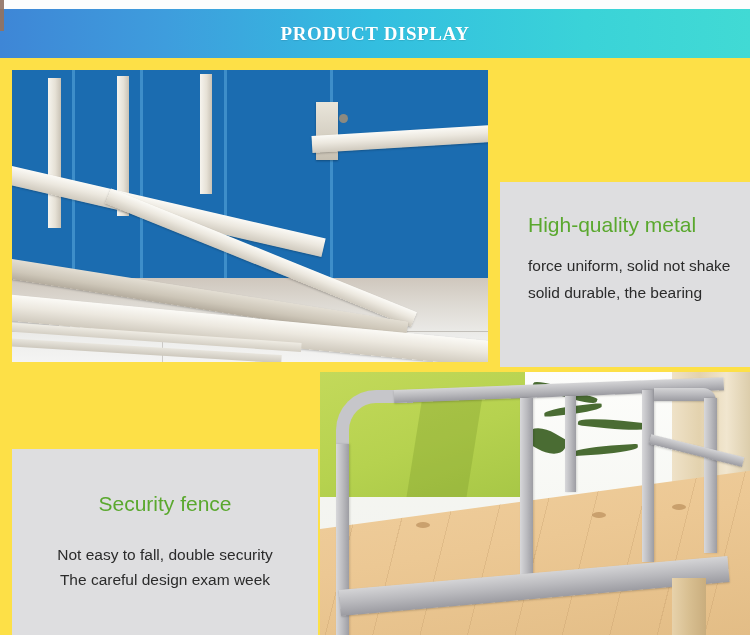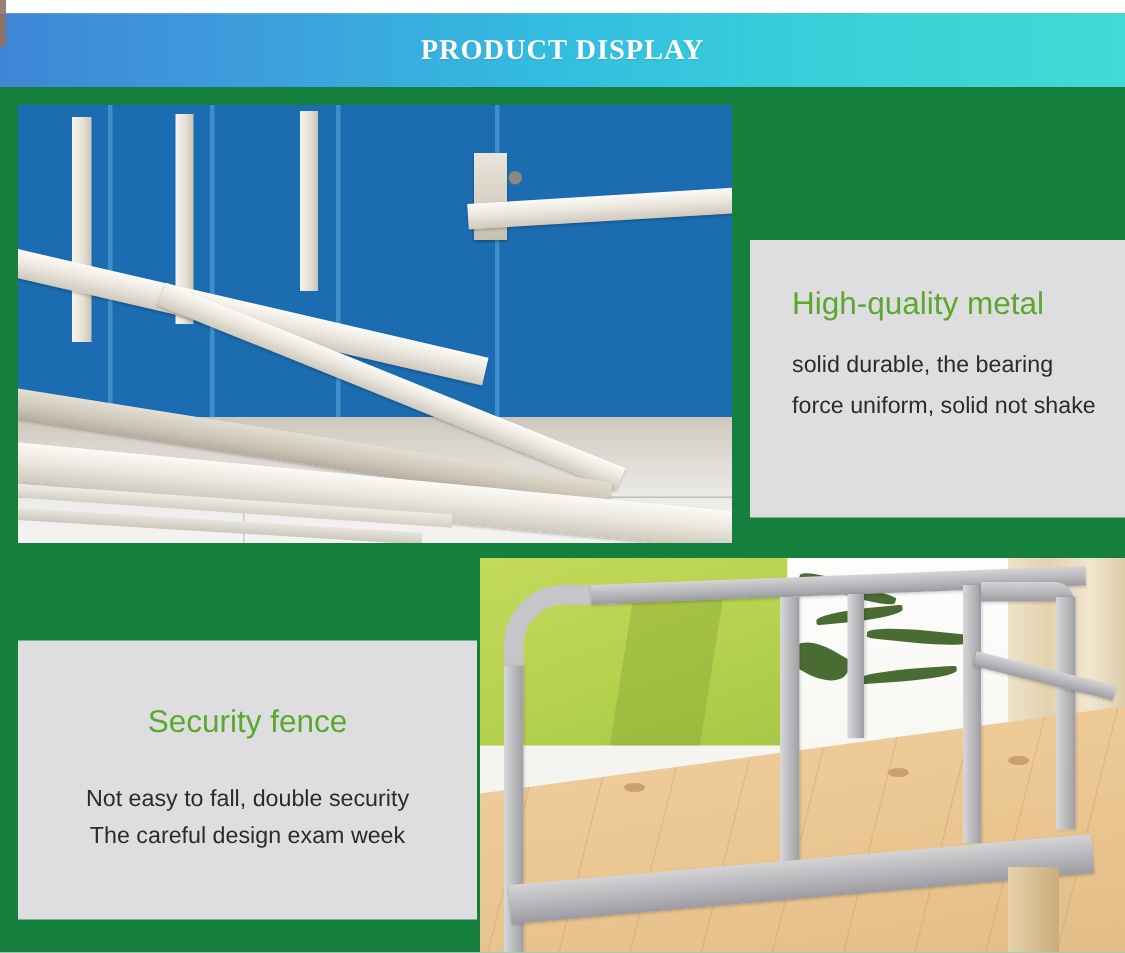"PRODUCT DISPLAY" #page { background: #15803d -> #fde047 }
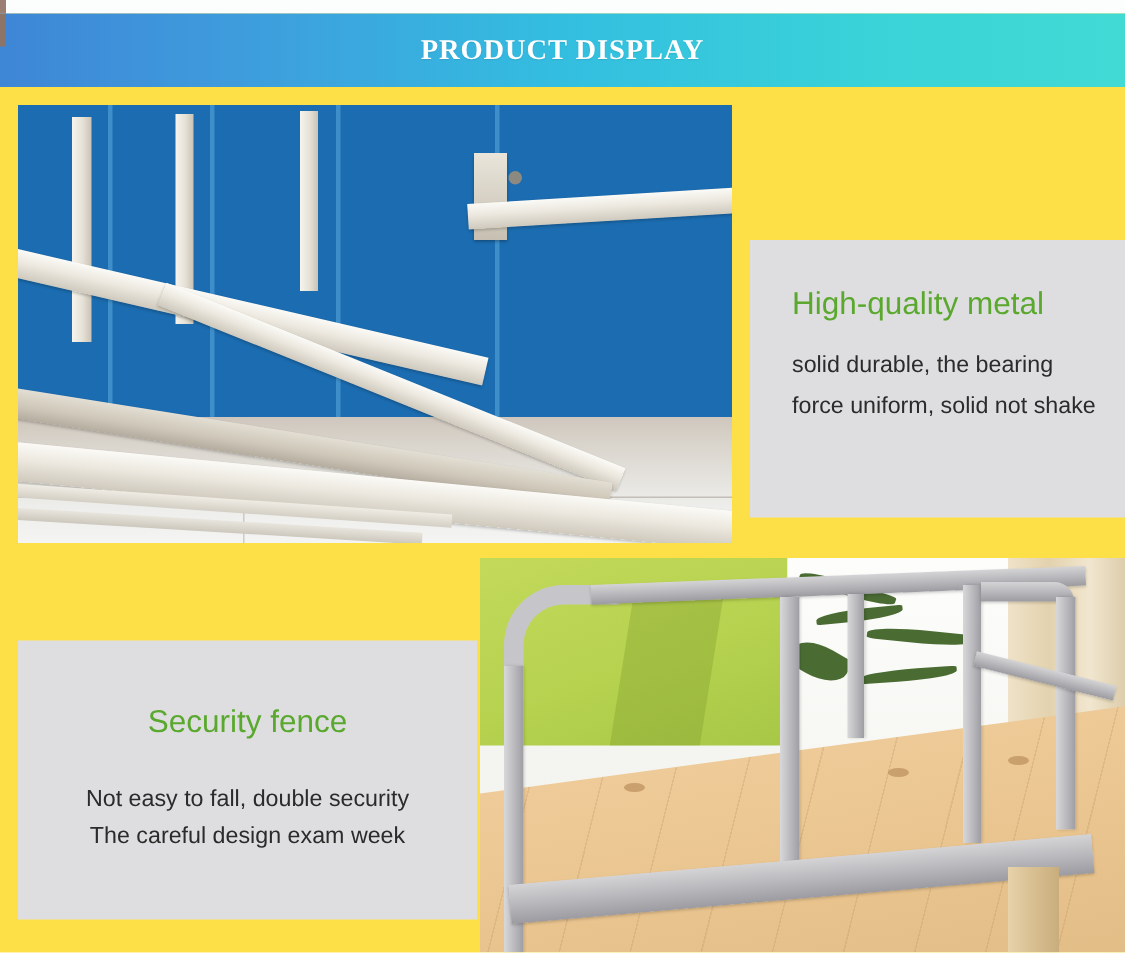"High-quality metal" .panel { margin-top: none -> 22px }
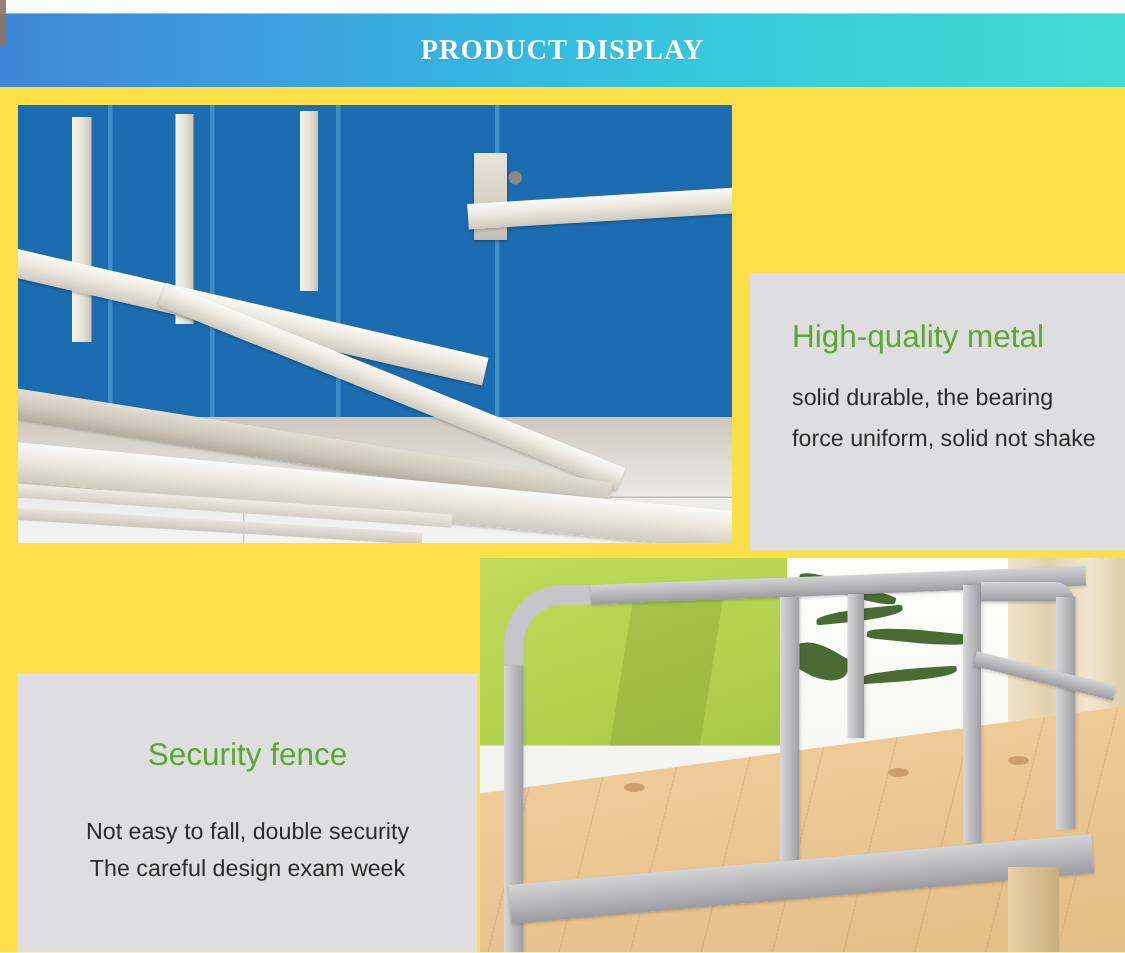"solid durable, the bearing" span.panel-body-line { order: before "force uniform, solid not shake" -> after "force uniform, solid not shake" }
